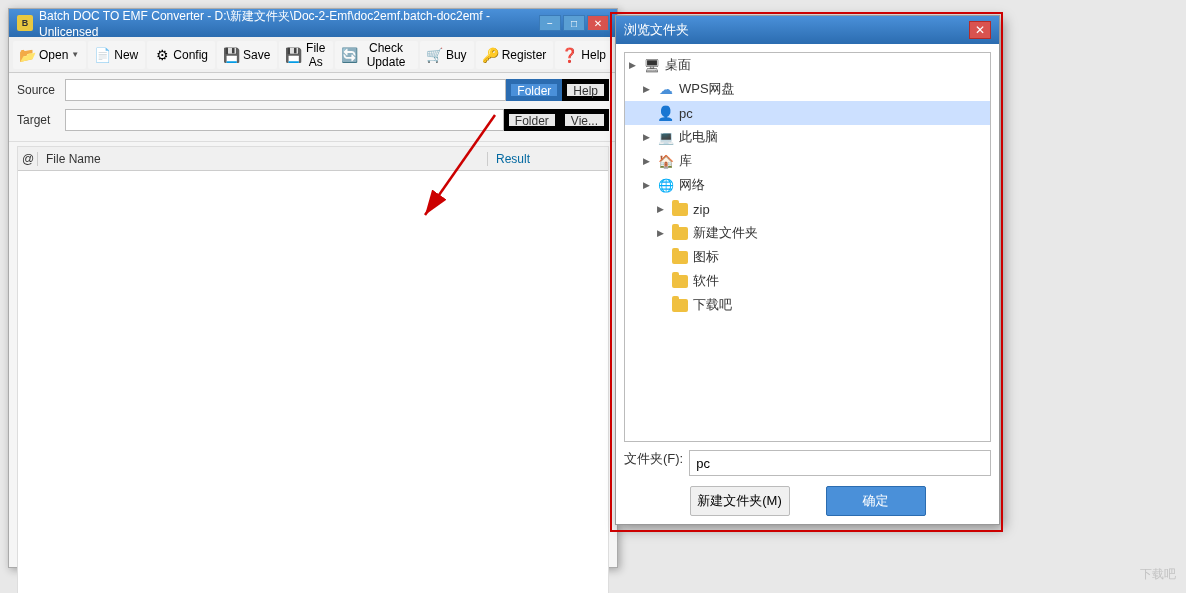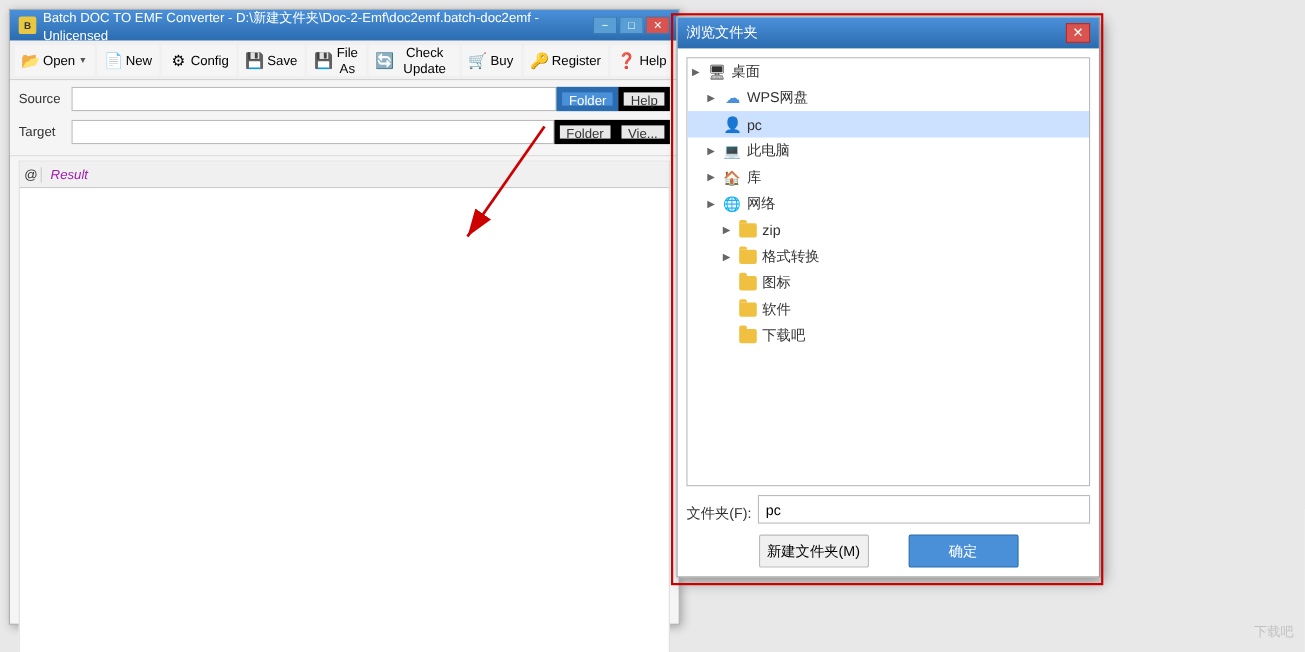"File Name" span.file-list-header-name { html: none -> <span>File Name</span> }
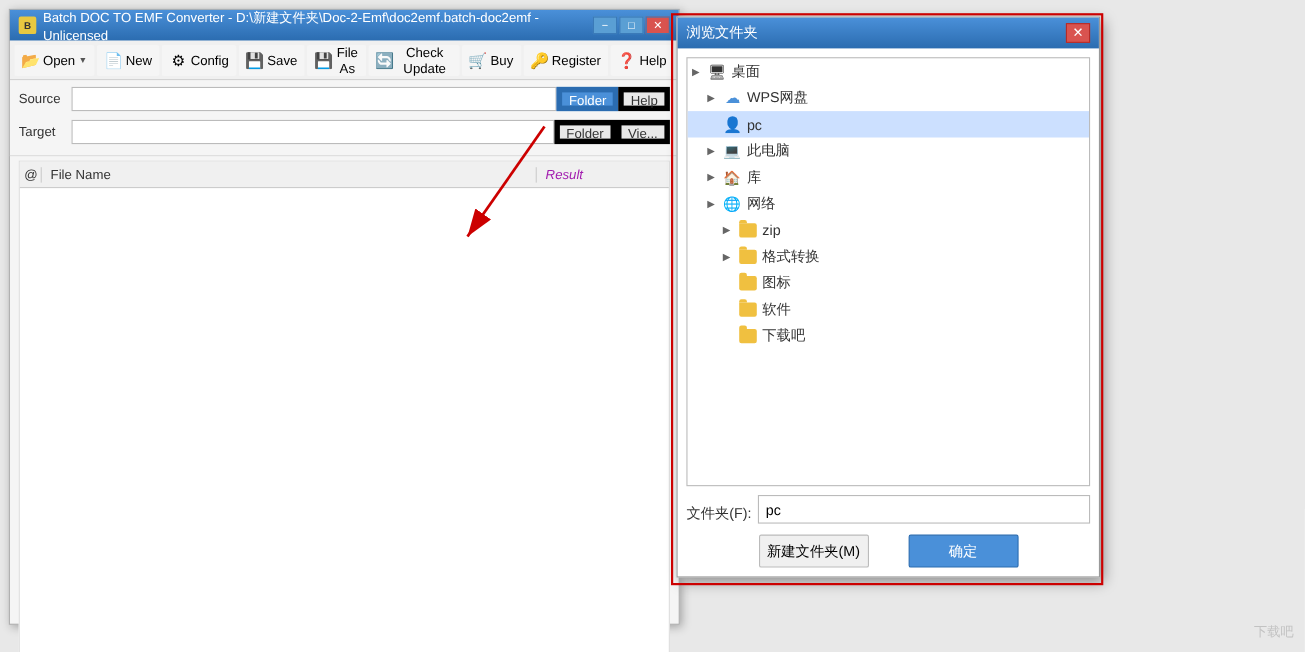"Result" .file-list-header-result { color: #a21caf -> #0369a1; font-style: italic -> none }
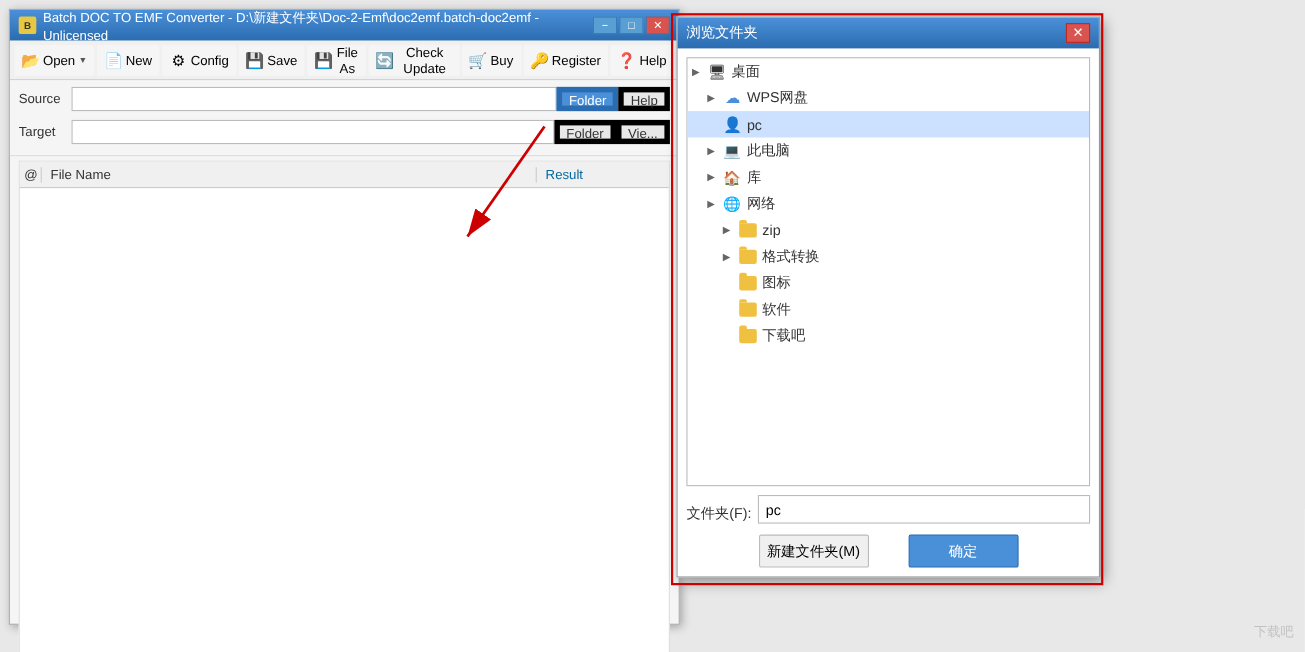"格式转换" span.tree-label { text: 格式转换 -> 新建文件夹 }
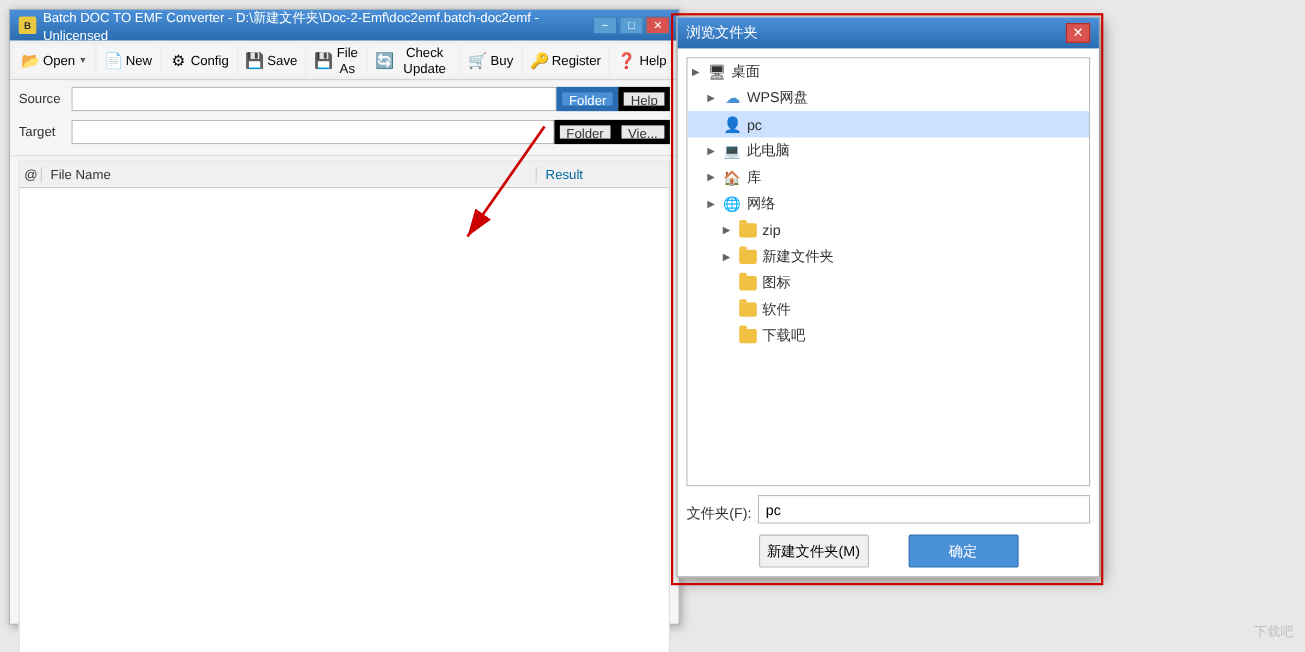"文件夹(F):" .folder-name-row { align-items: flex-end -> flex-start }
